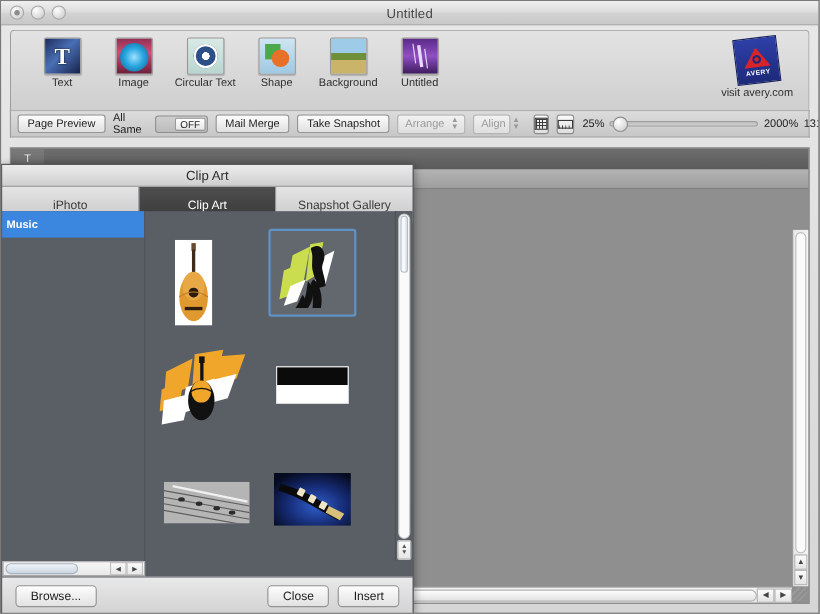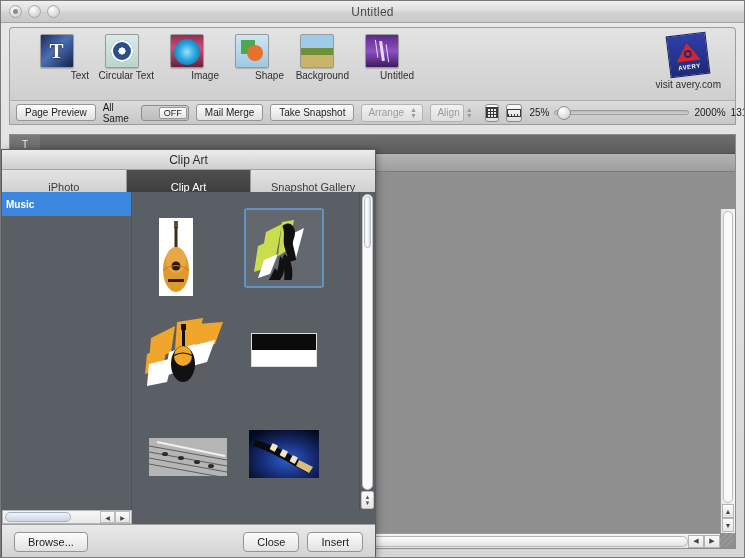"Text" .tb-label { text-align: right -> none }
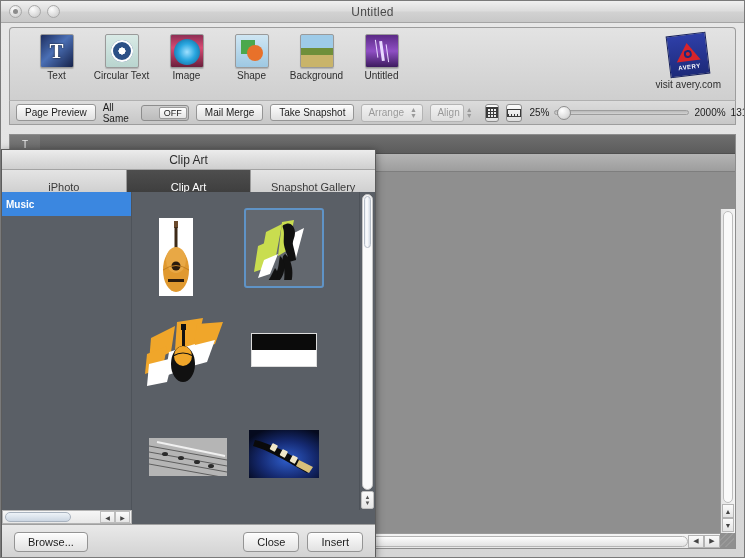"Circular Text" div.tb-item { order: before "Image" -> after "Image" }
